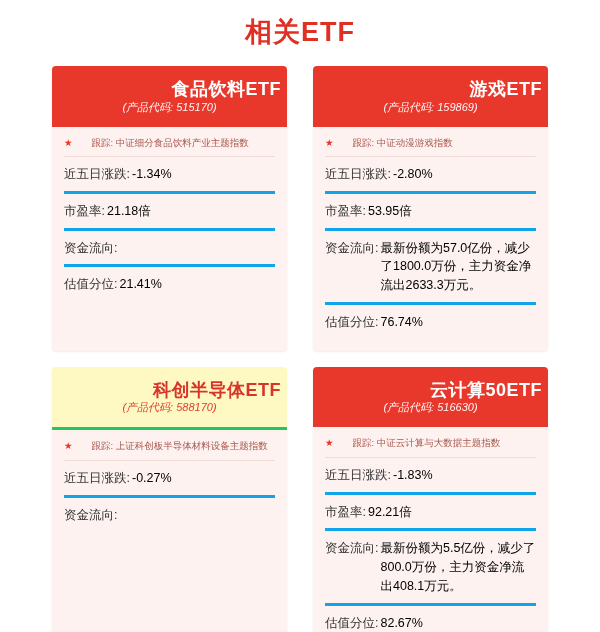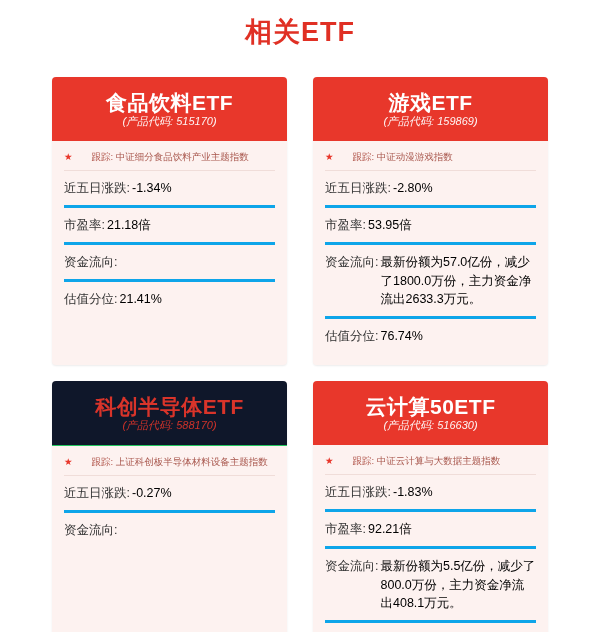"相关ETF" .page-title { padding-bottom: 27px -> 16px }
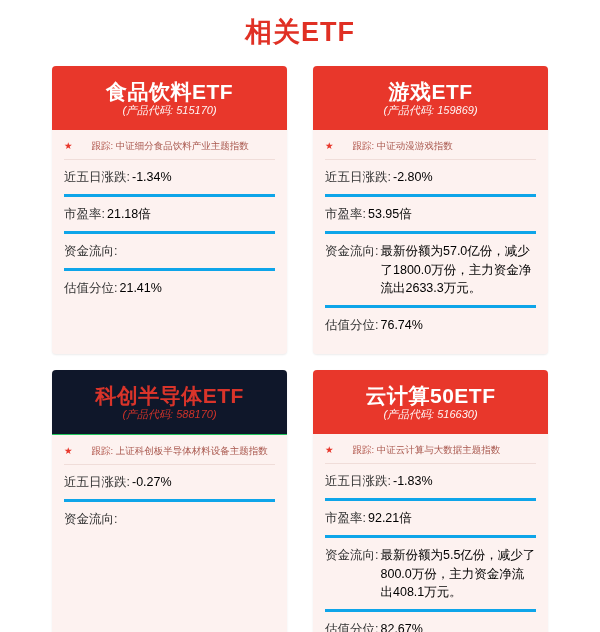"食品饮料ETF" .card-name { font-size: 21px -> 18px; text-align: none -> right }
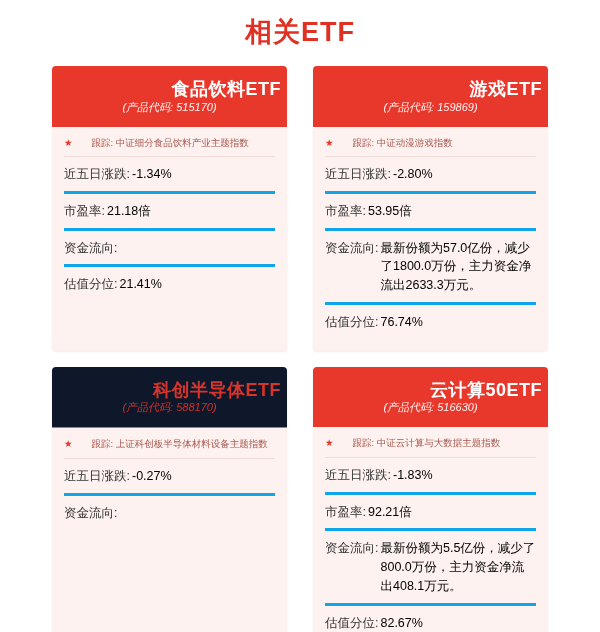"科创半导体ETF" .card-head.white { background: #0f172a -> #fef9c3; border-bottom: 1px solid #22c55e -> 3px solid #22c55e }
